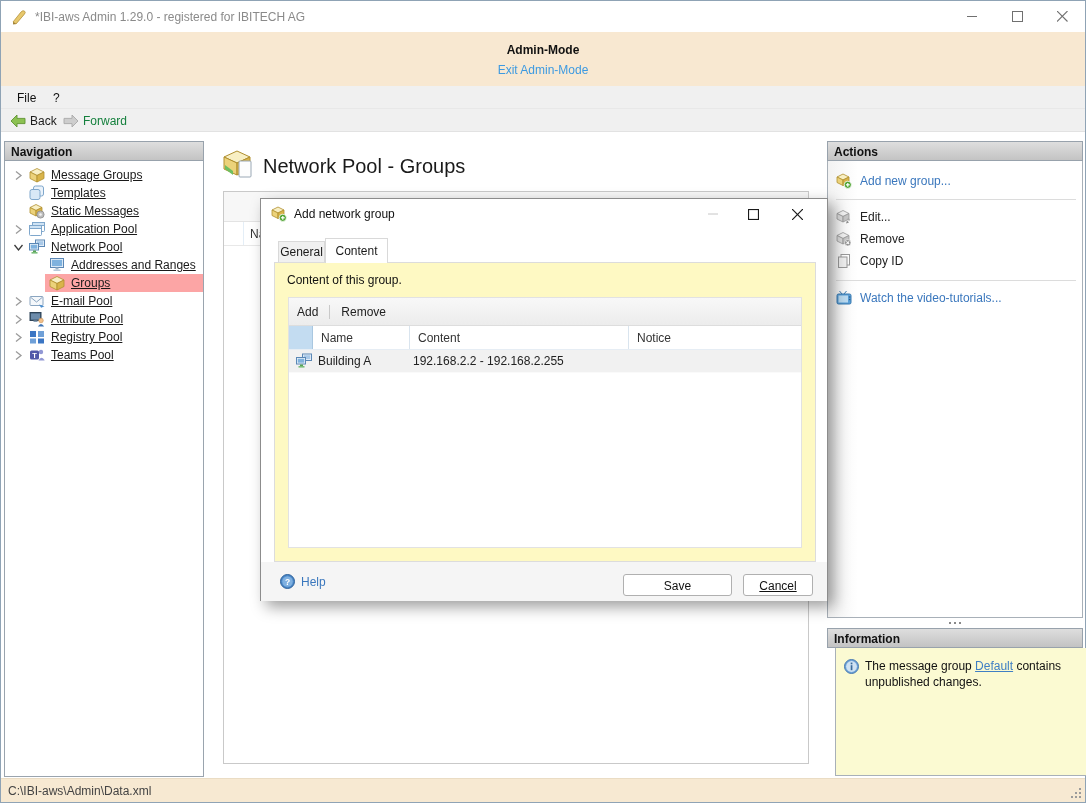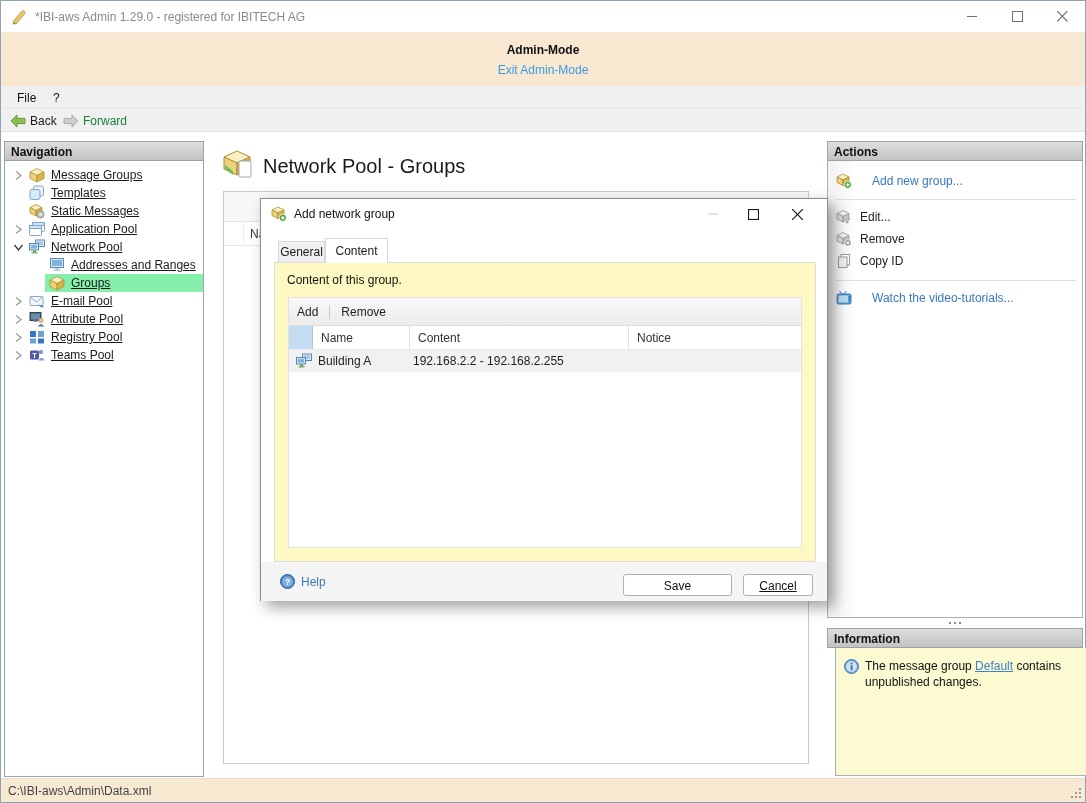"Add new group..." .act-link { margin-left: 12px -> none }
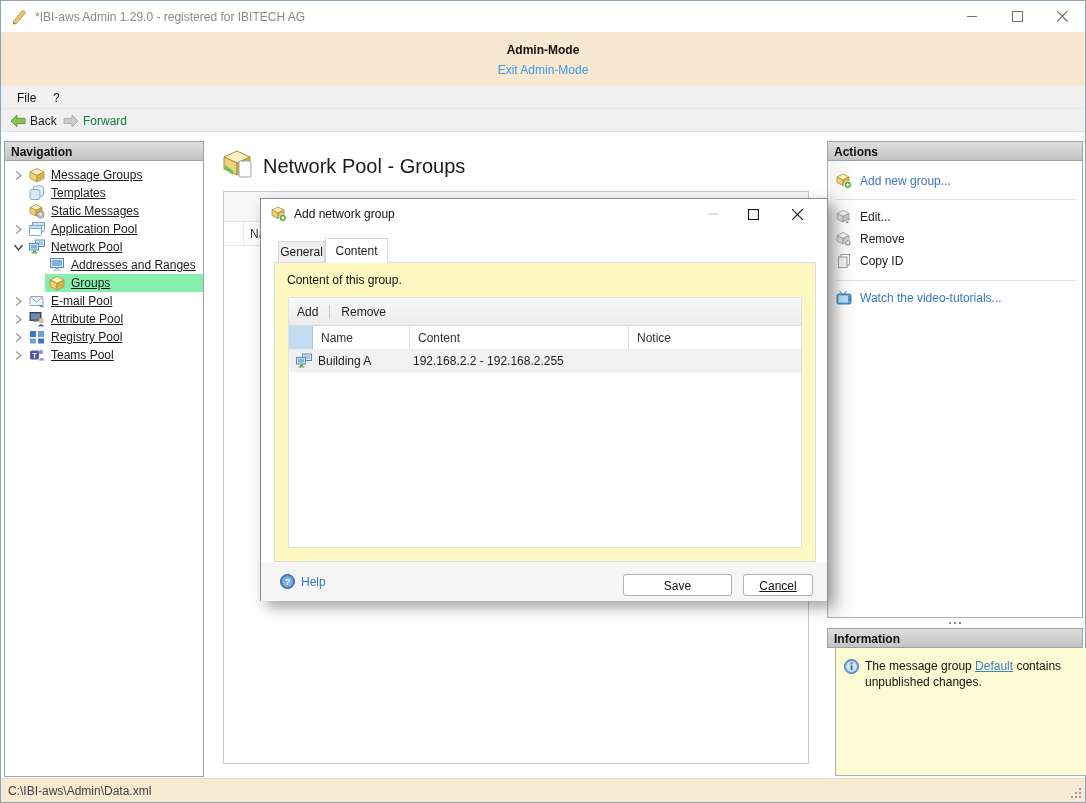"Groups" .trow.selected .tbody { background: #86efac -> #fca5a5 }
